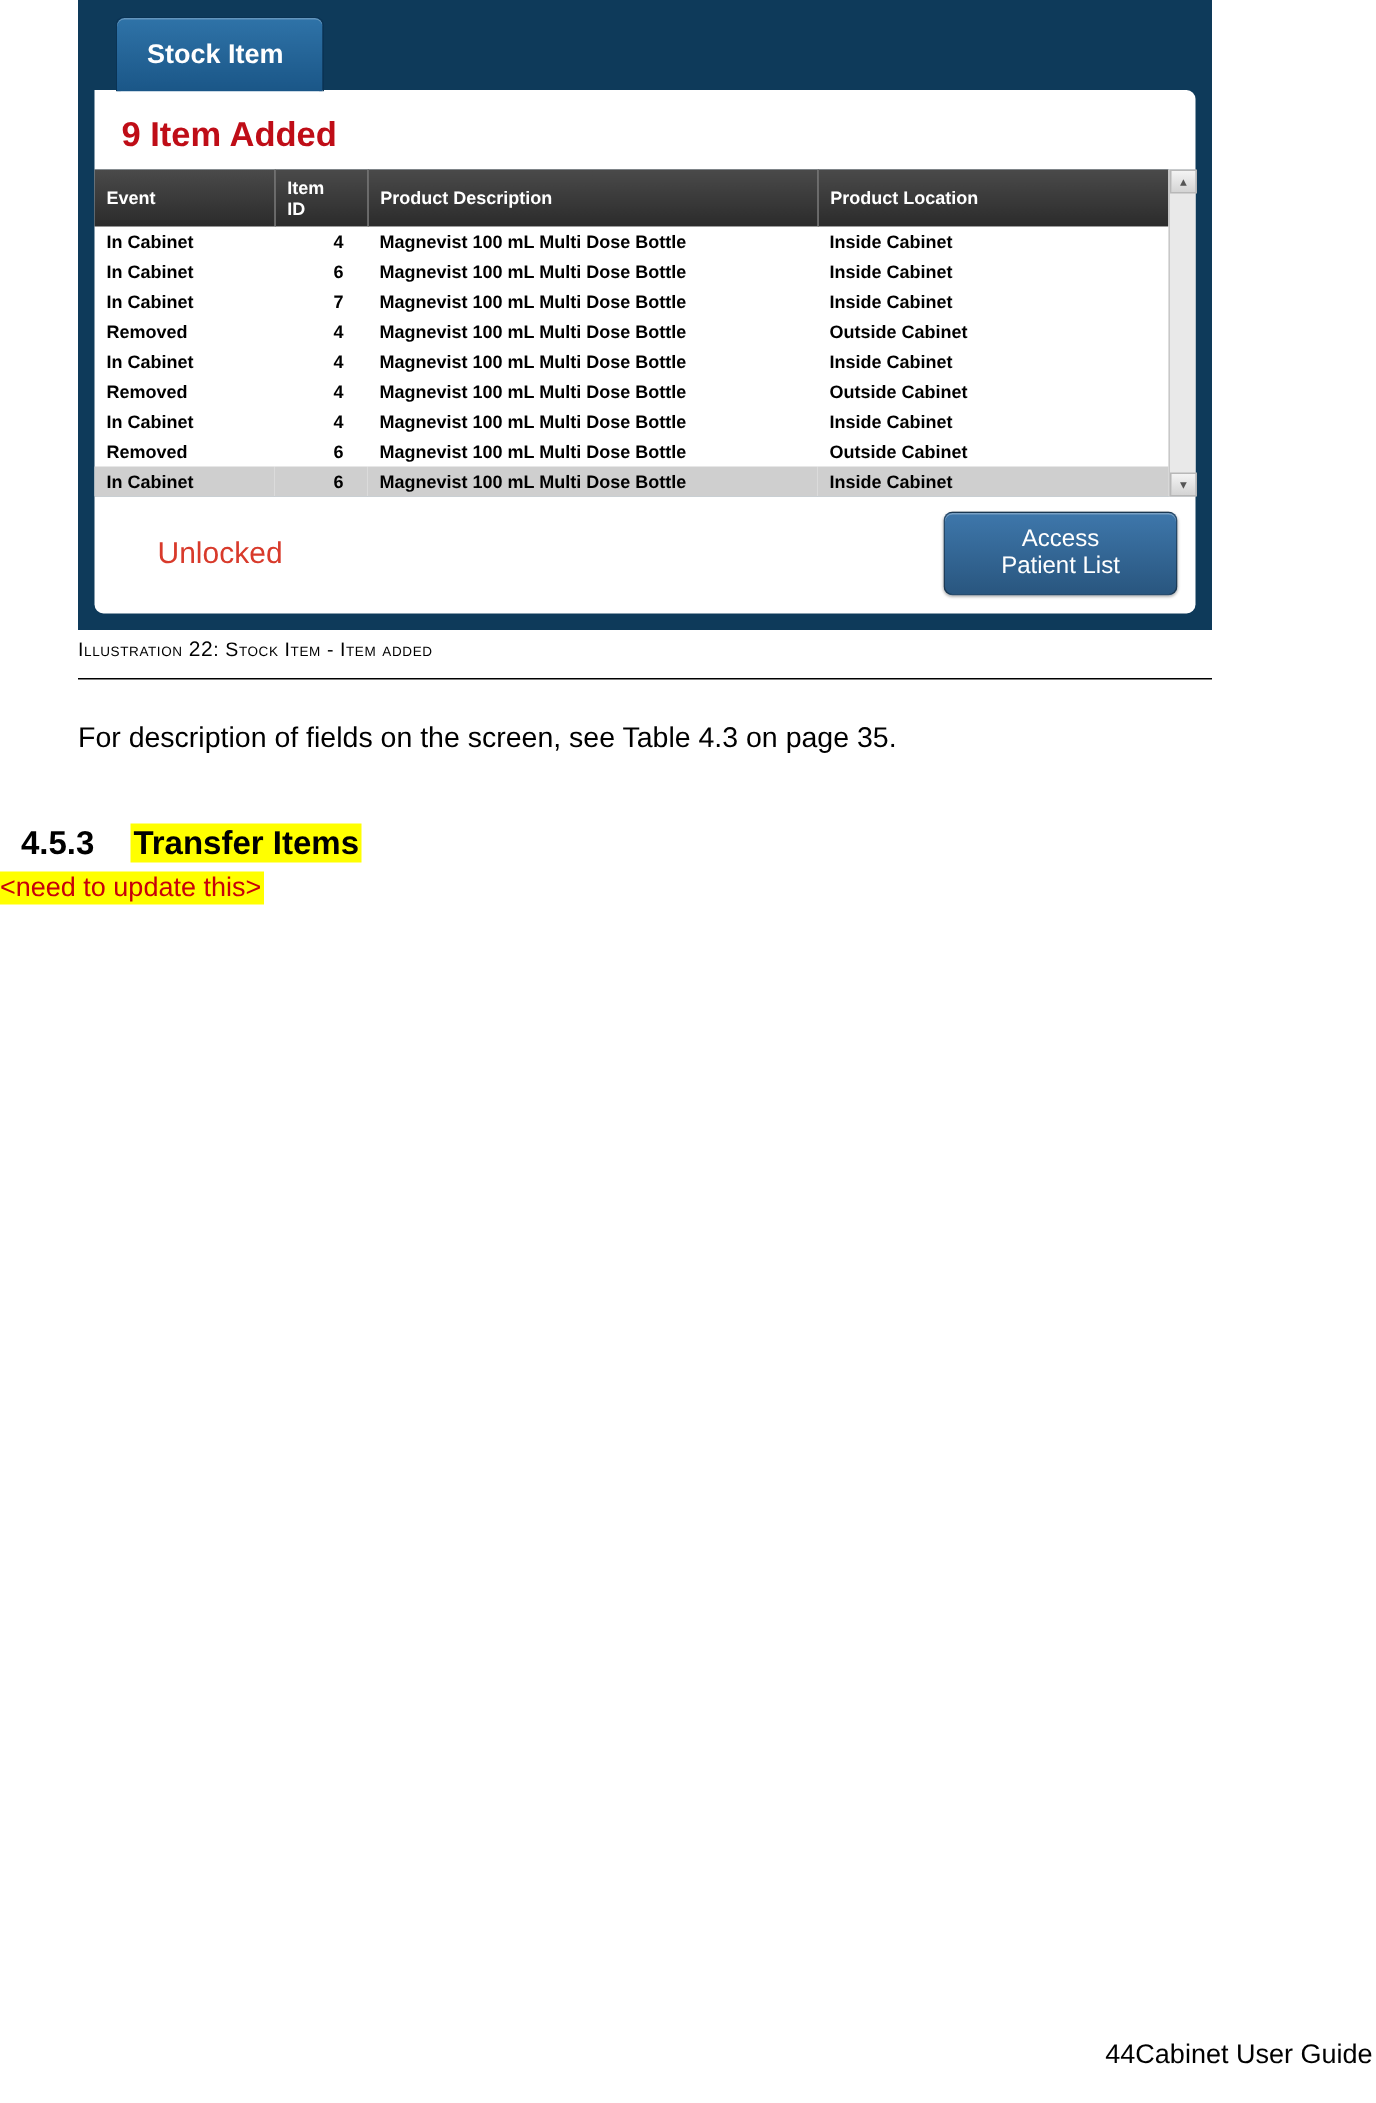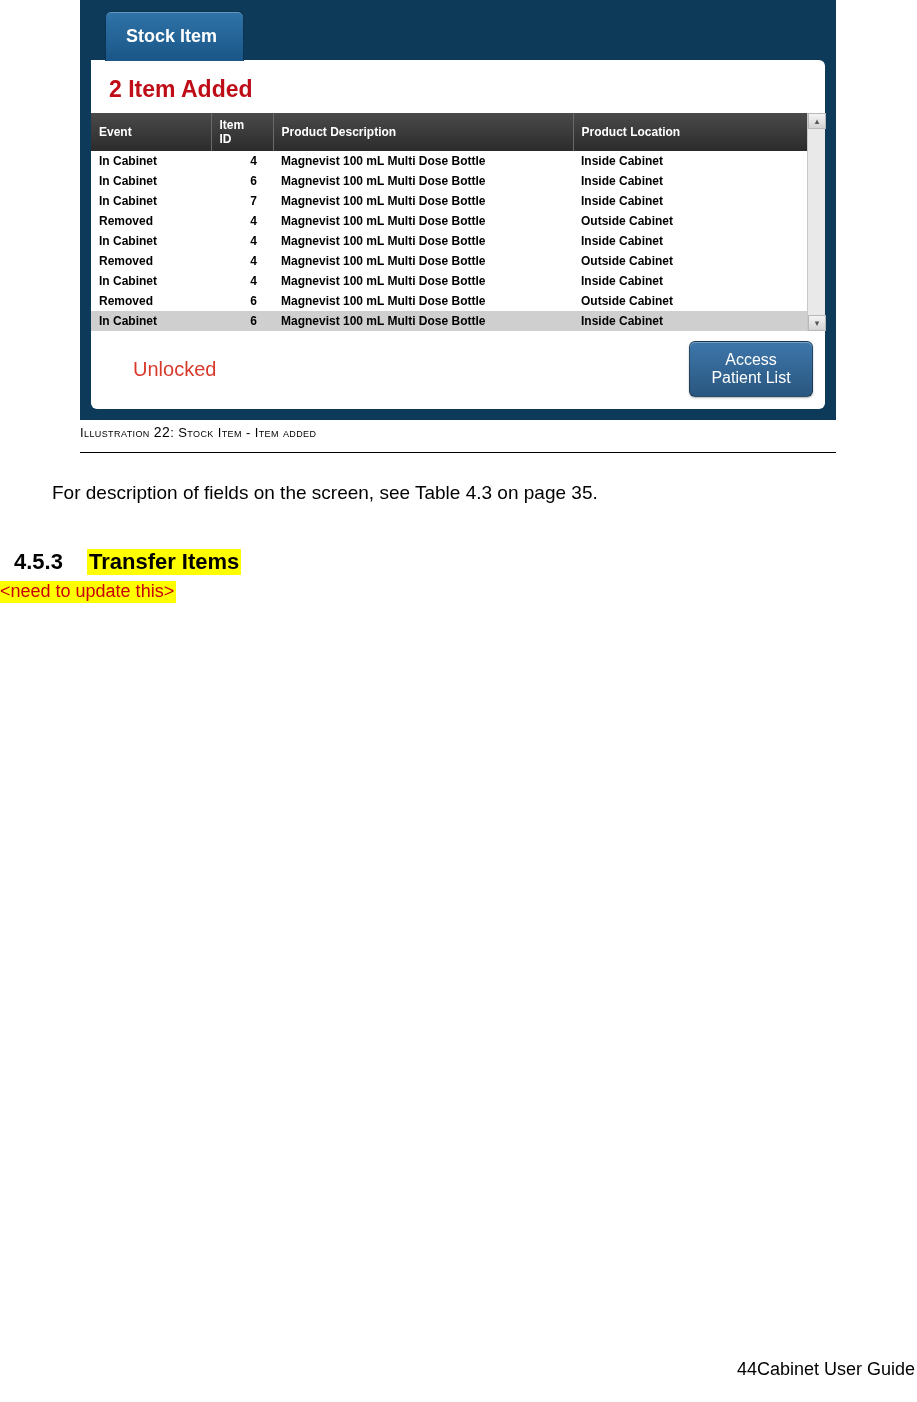"Stock Item" .figure-wrap { margin-left: 80px -> 52px }
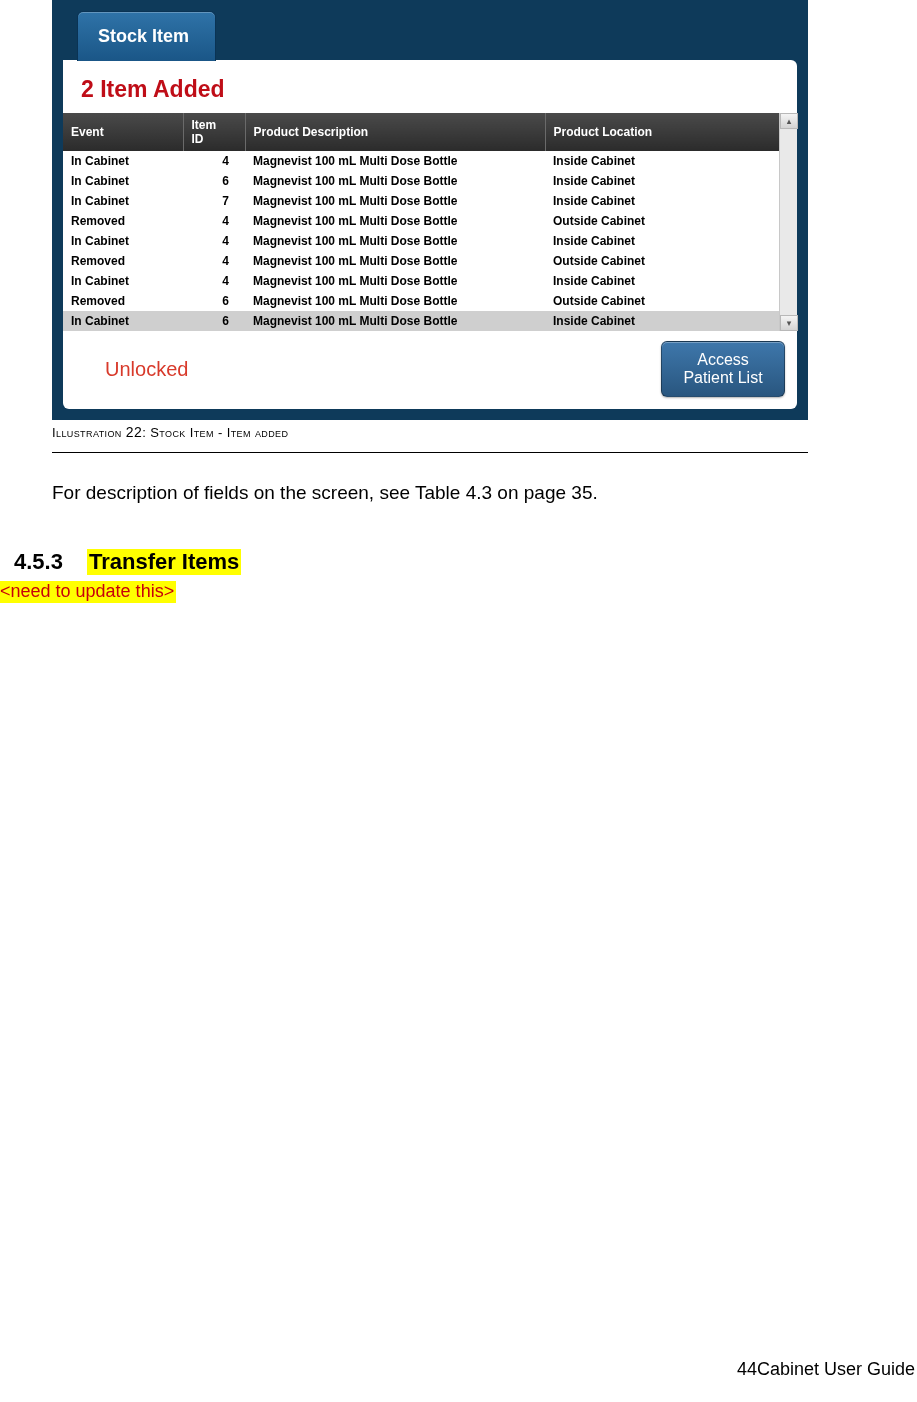"2 Item Added" span.title-text { text: 2 -> 9 }
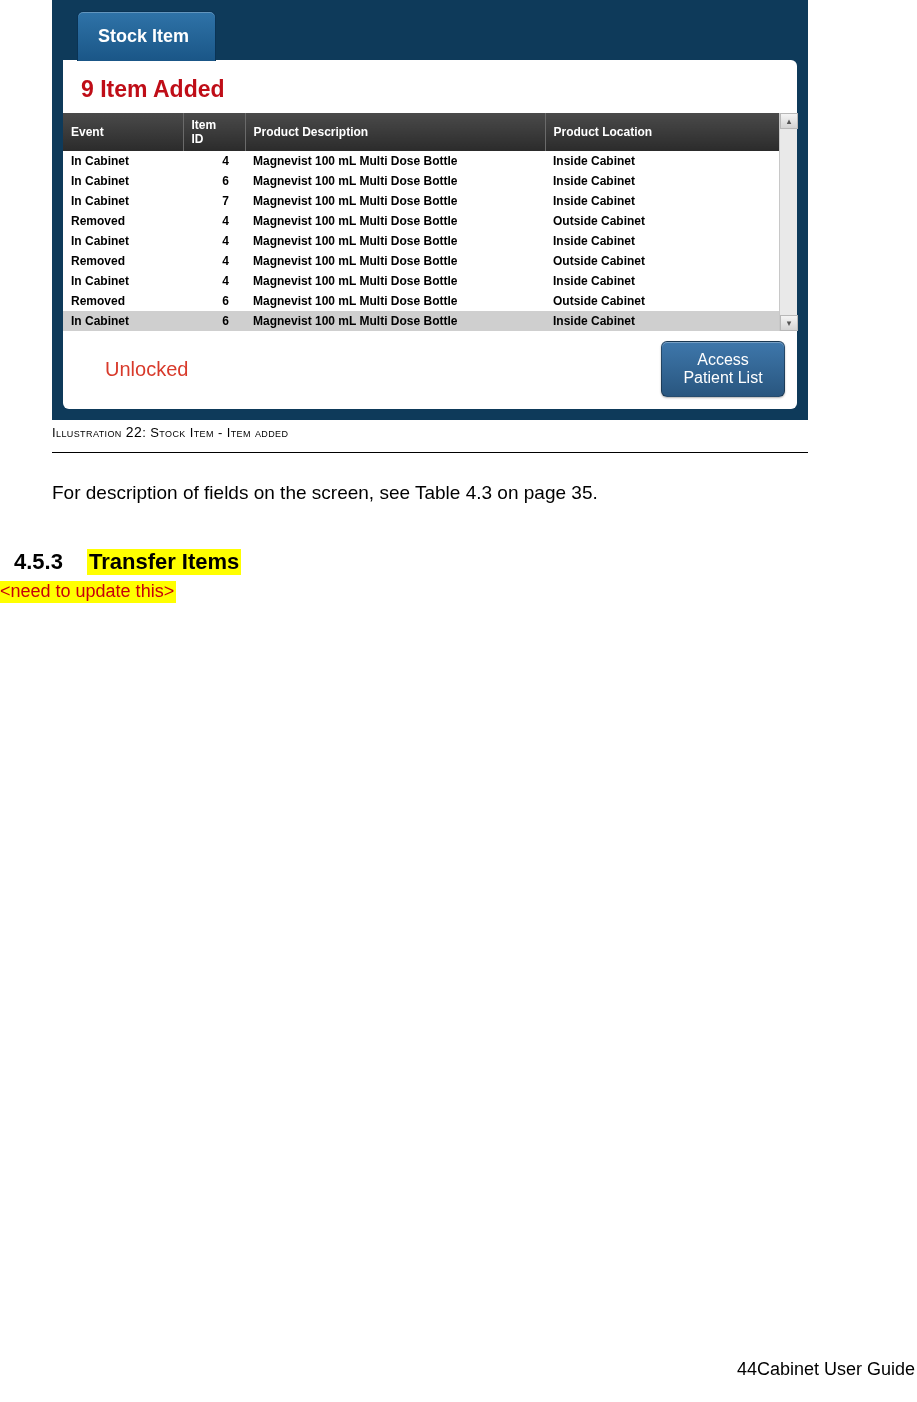"Access" .btn-blue { width: 124px -> 156px }
